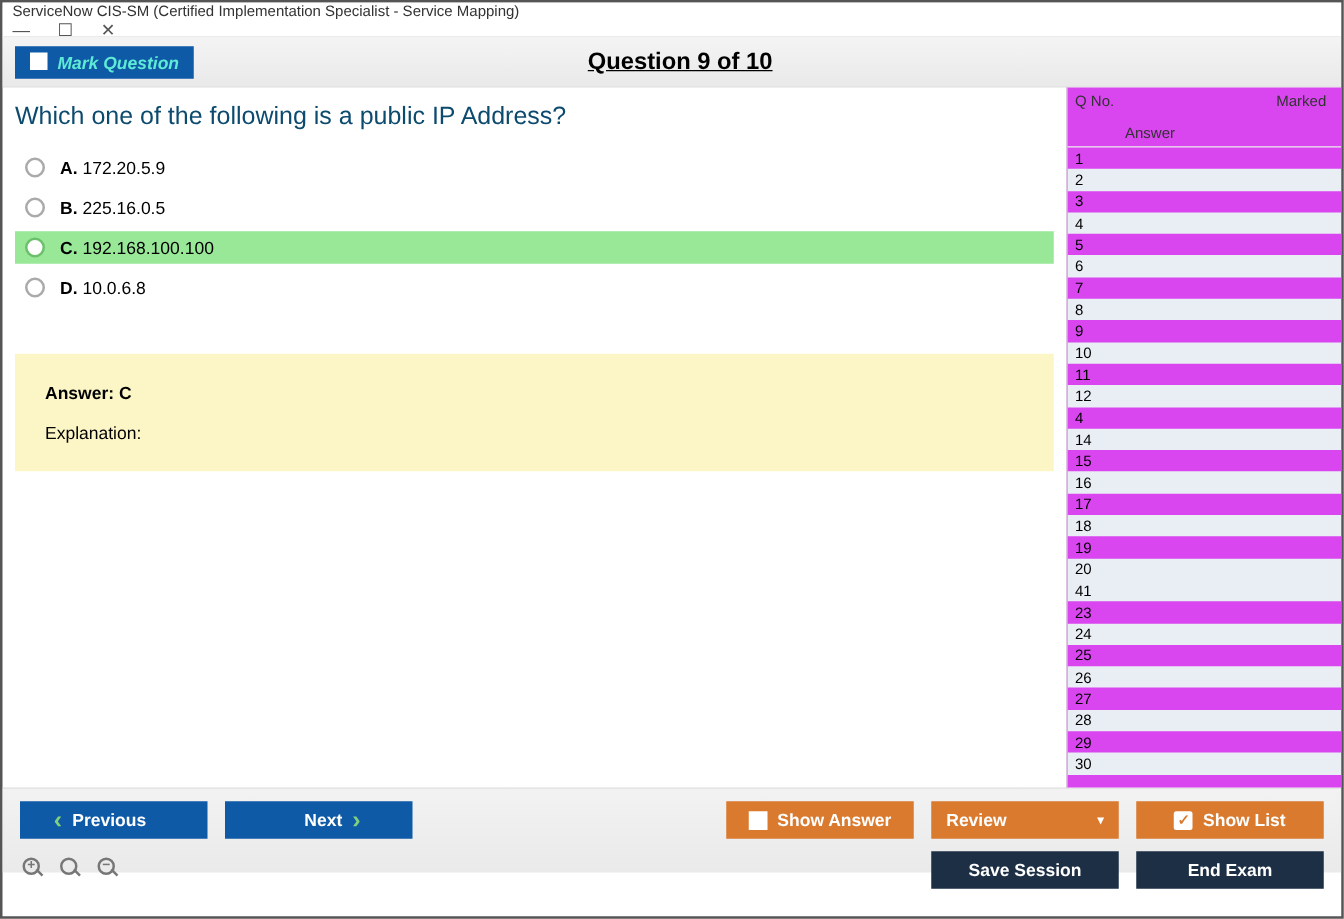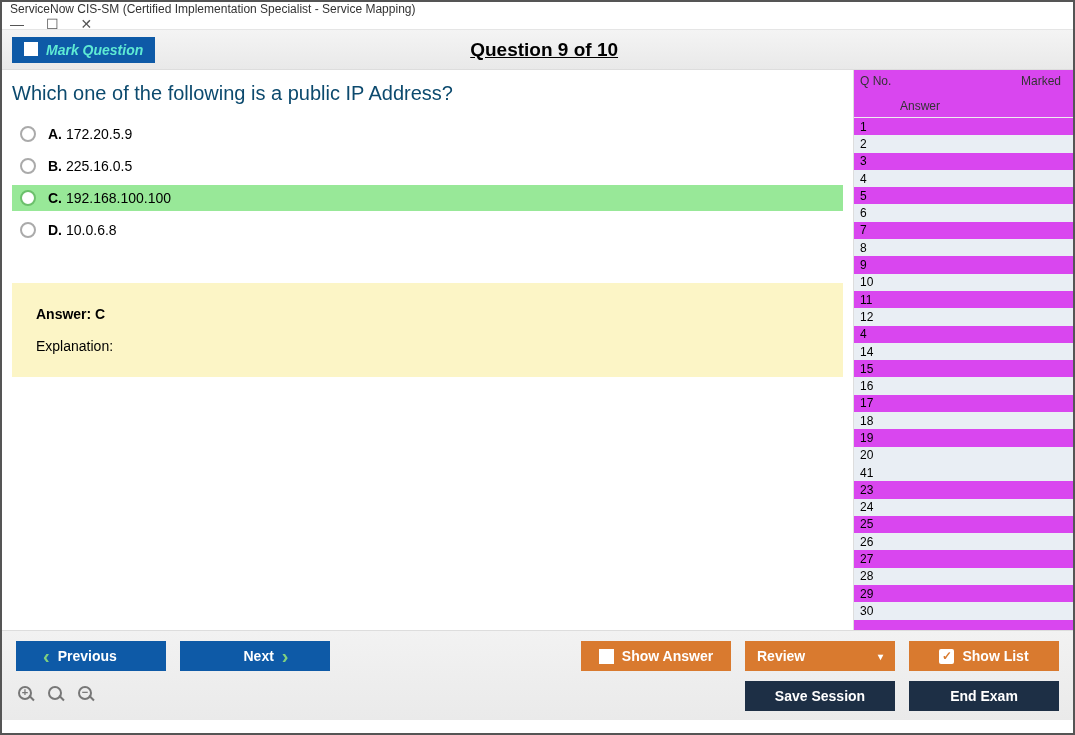"Previous" .bottombar { height: 90px -> 68px }
